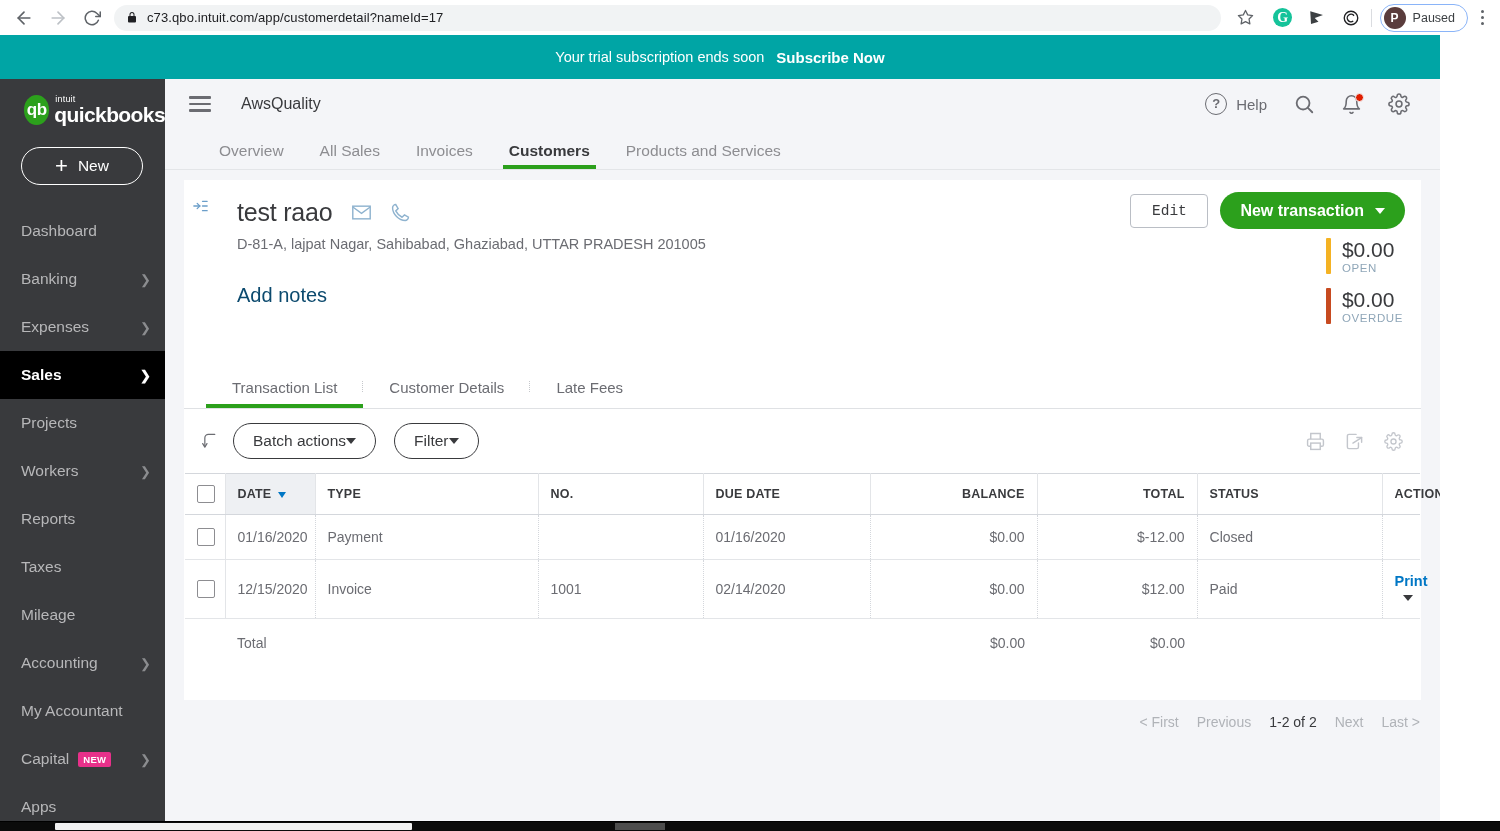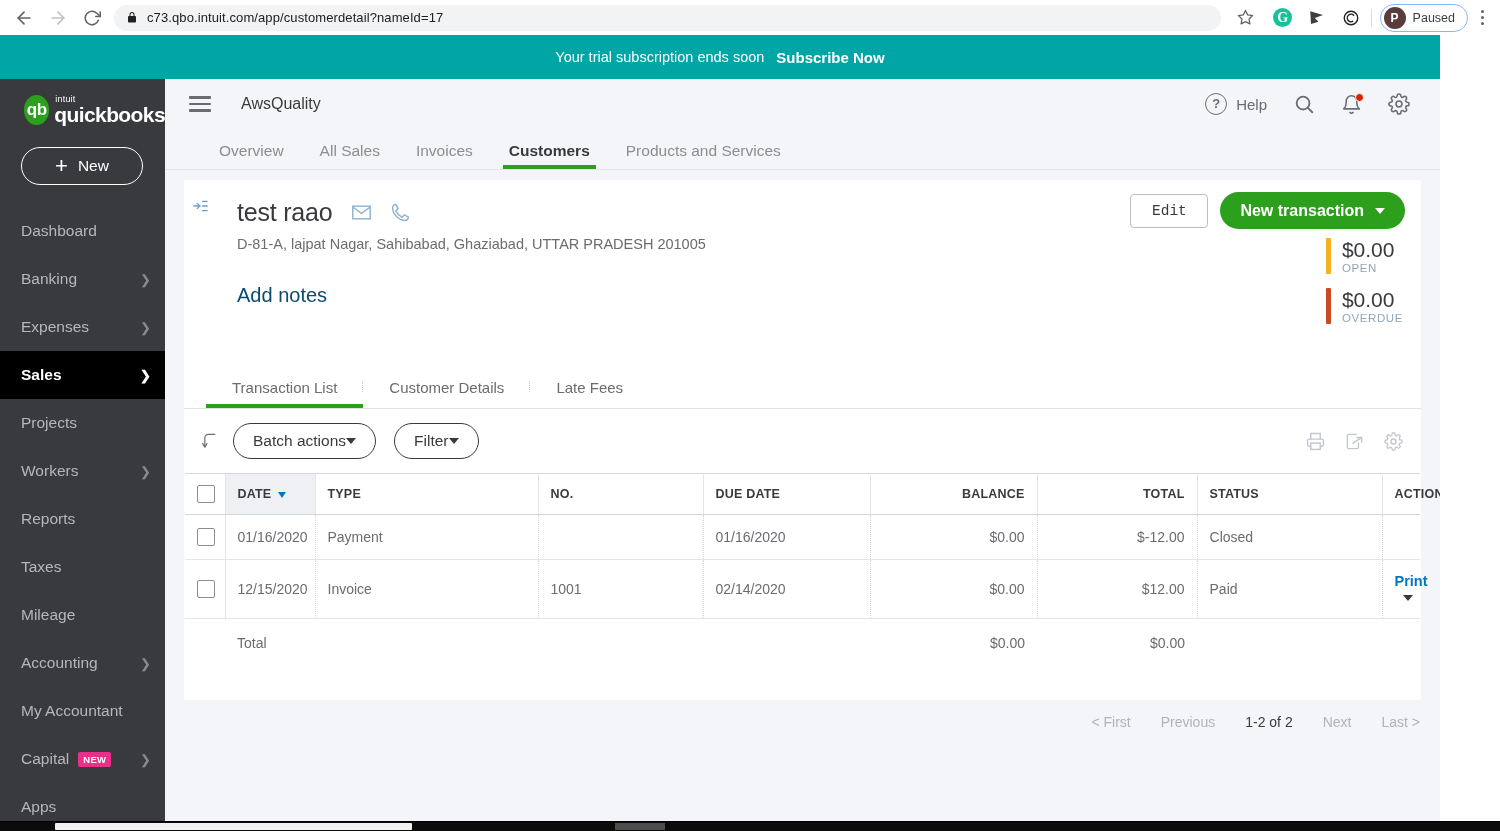"< First" .pagination { gap: 30px -> 18px }
